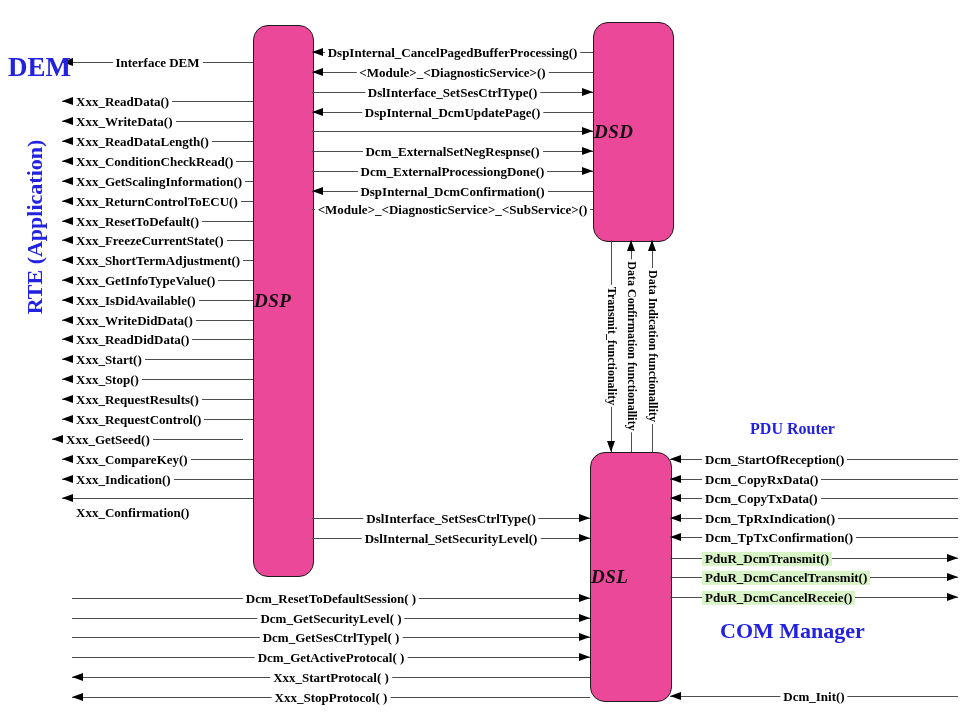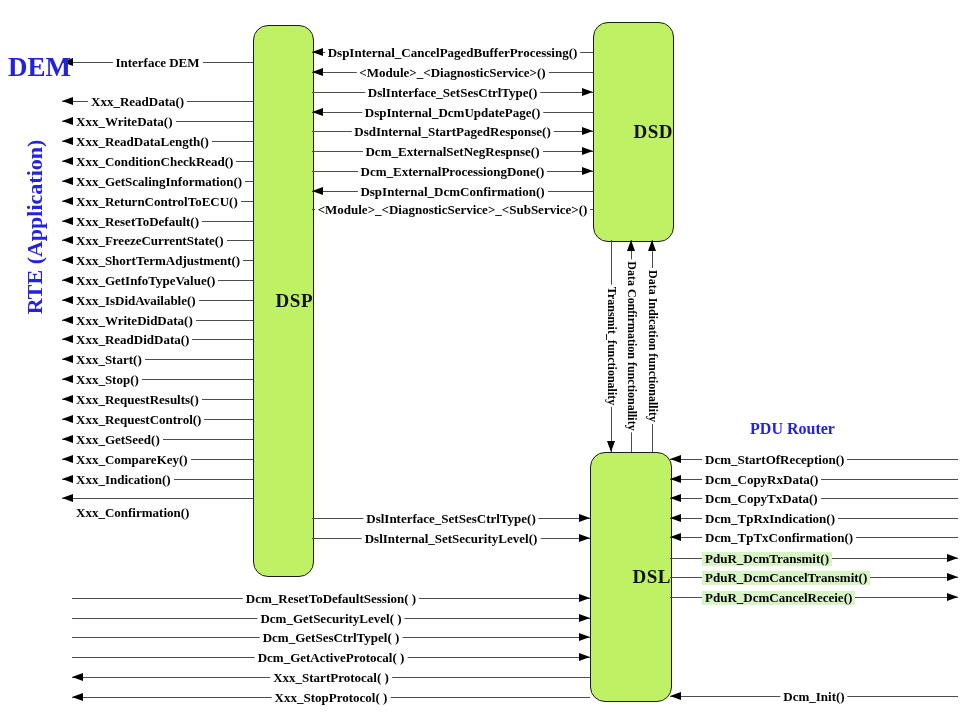"Xxx_ReadData()" span.lb { left: 26px -> 11px }
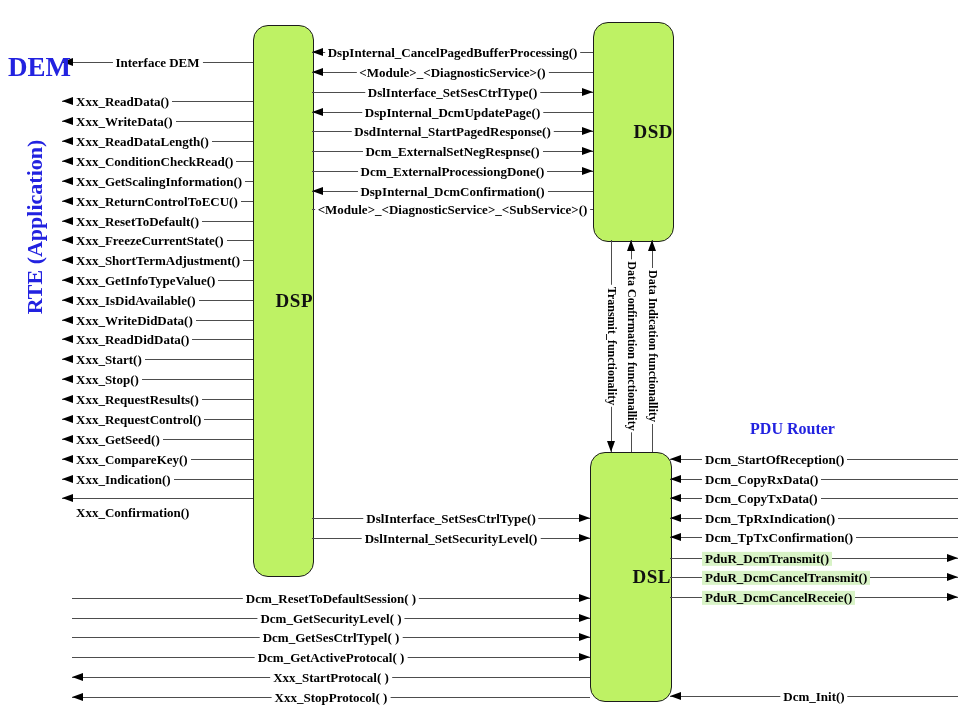"DsdInternal_StartPagedResponse()" span.lb { html: <span>DsdInternal_StartPagedResponse()</span> -> none }
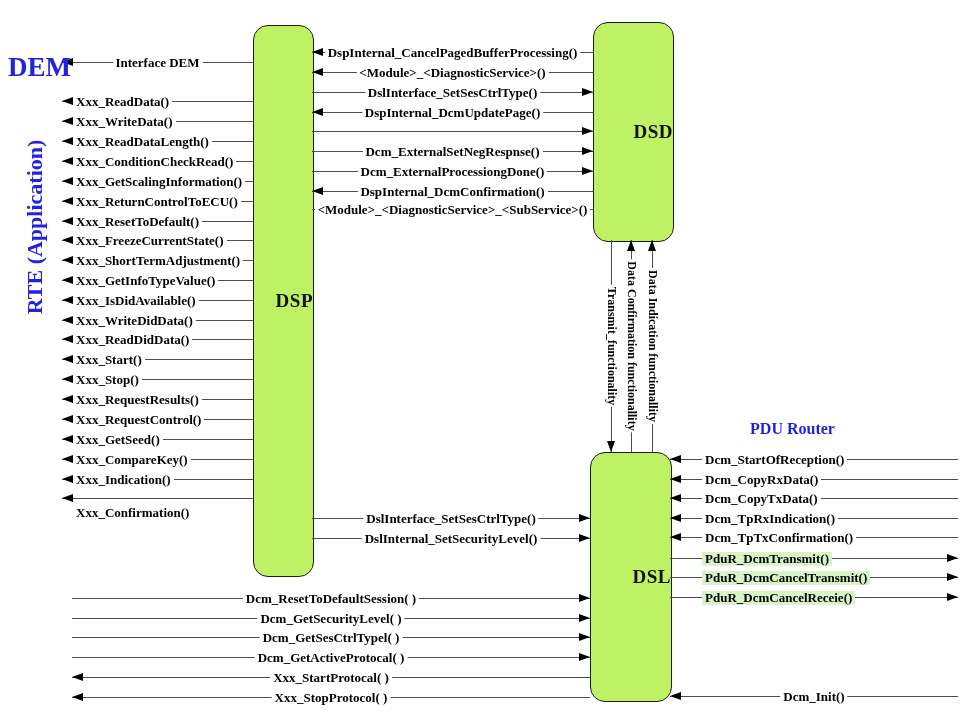"DSD" .box { background: #bef264 -> #ec4899; font-style: none -> italic; justify-content: flex-end -> flex-start }
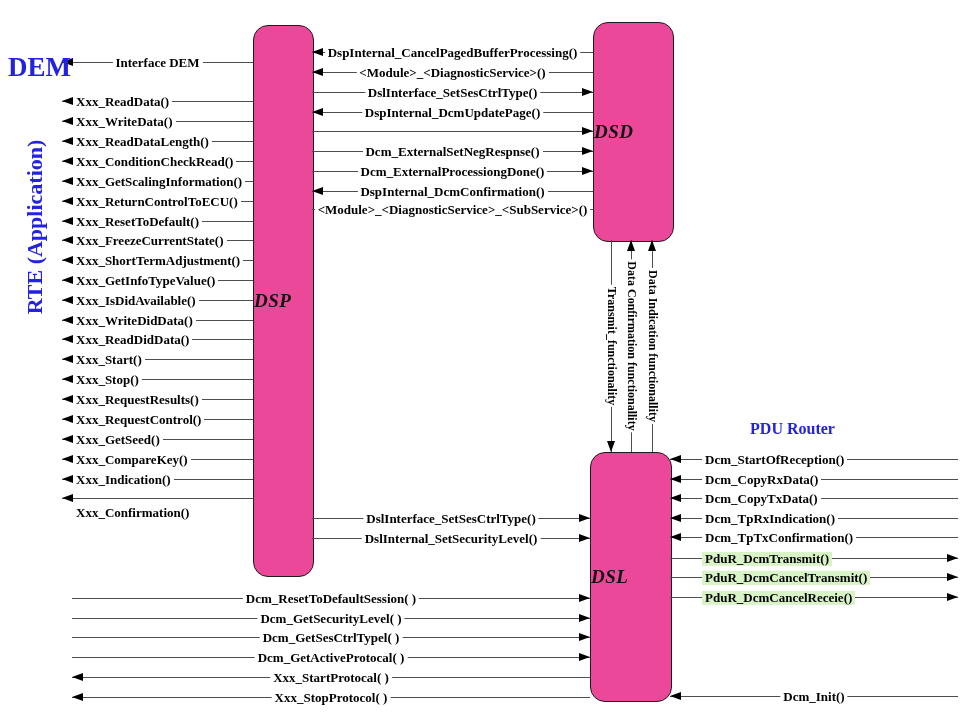"Xxx_GetSeed()" div.row { left: 62px -> 52px }
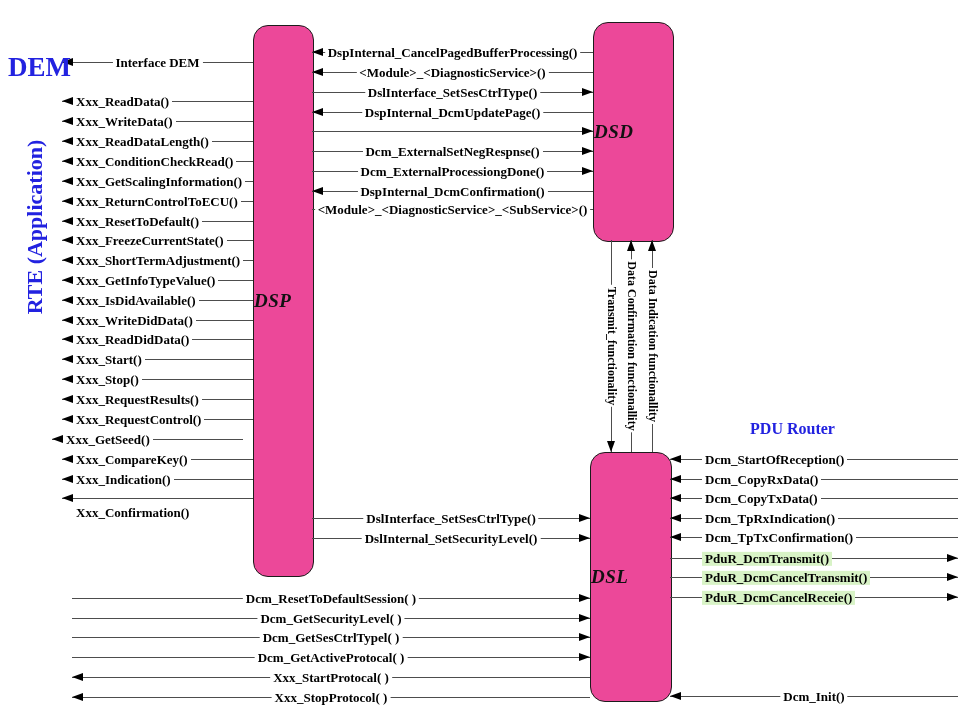"COM Manager" div.title { html: none -> <div>COM Manager</div> }
